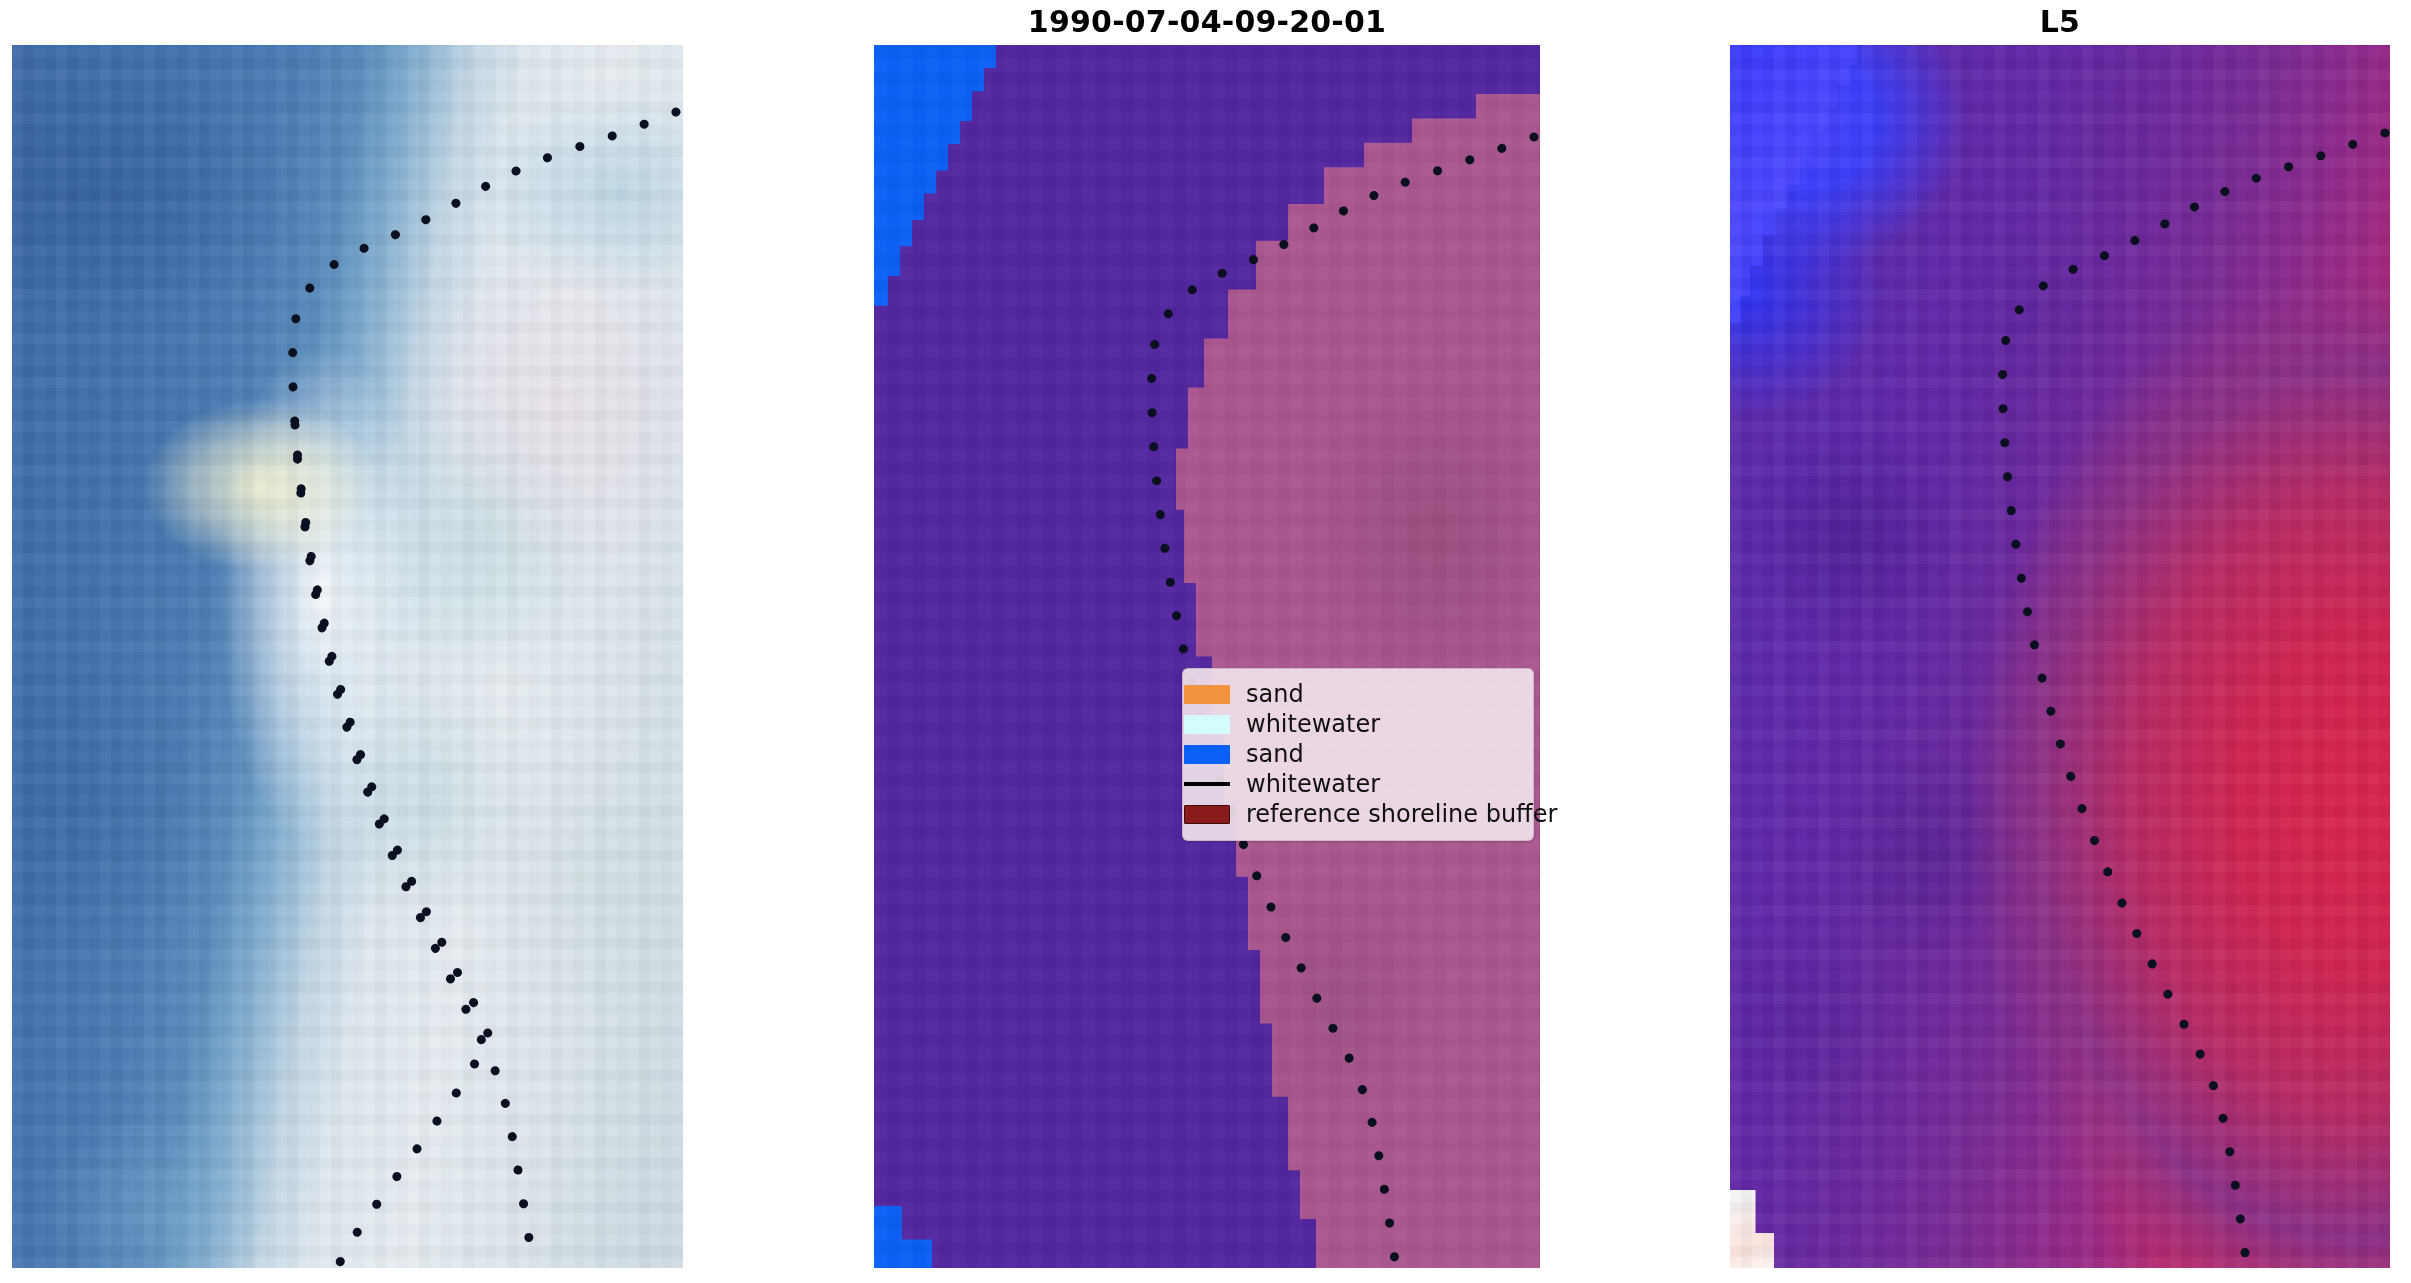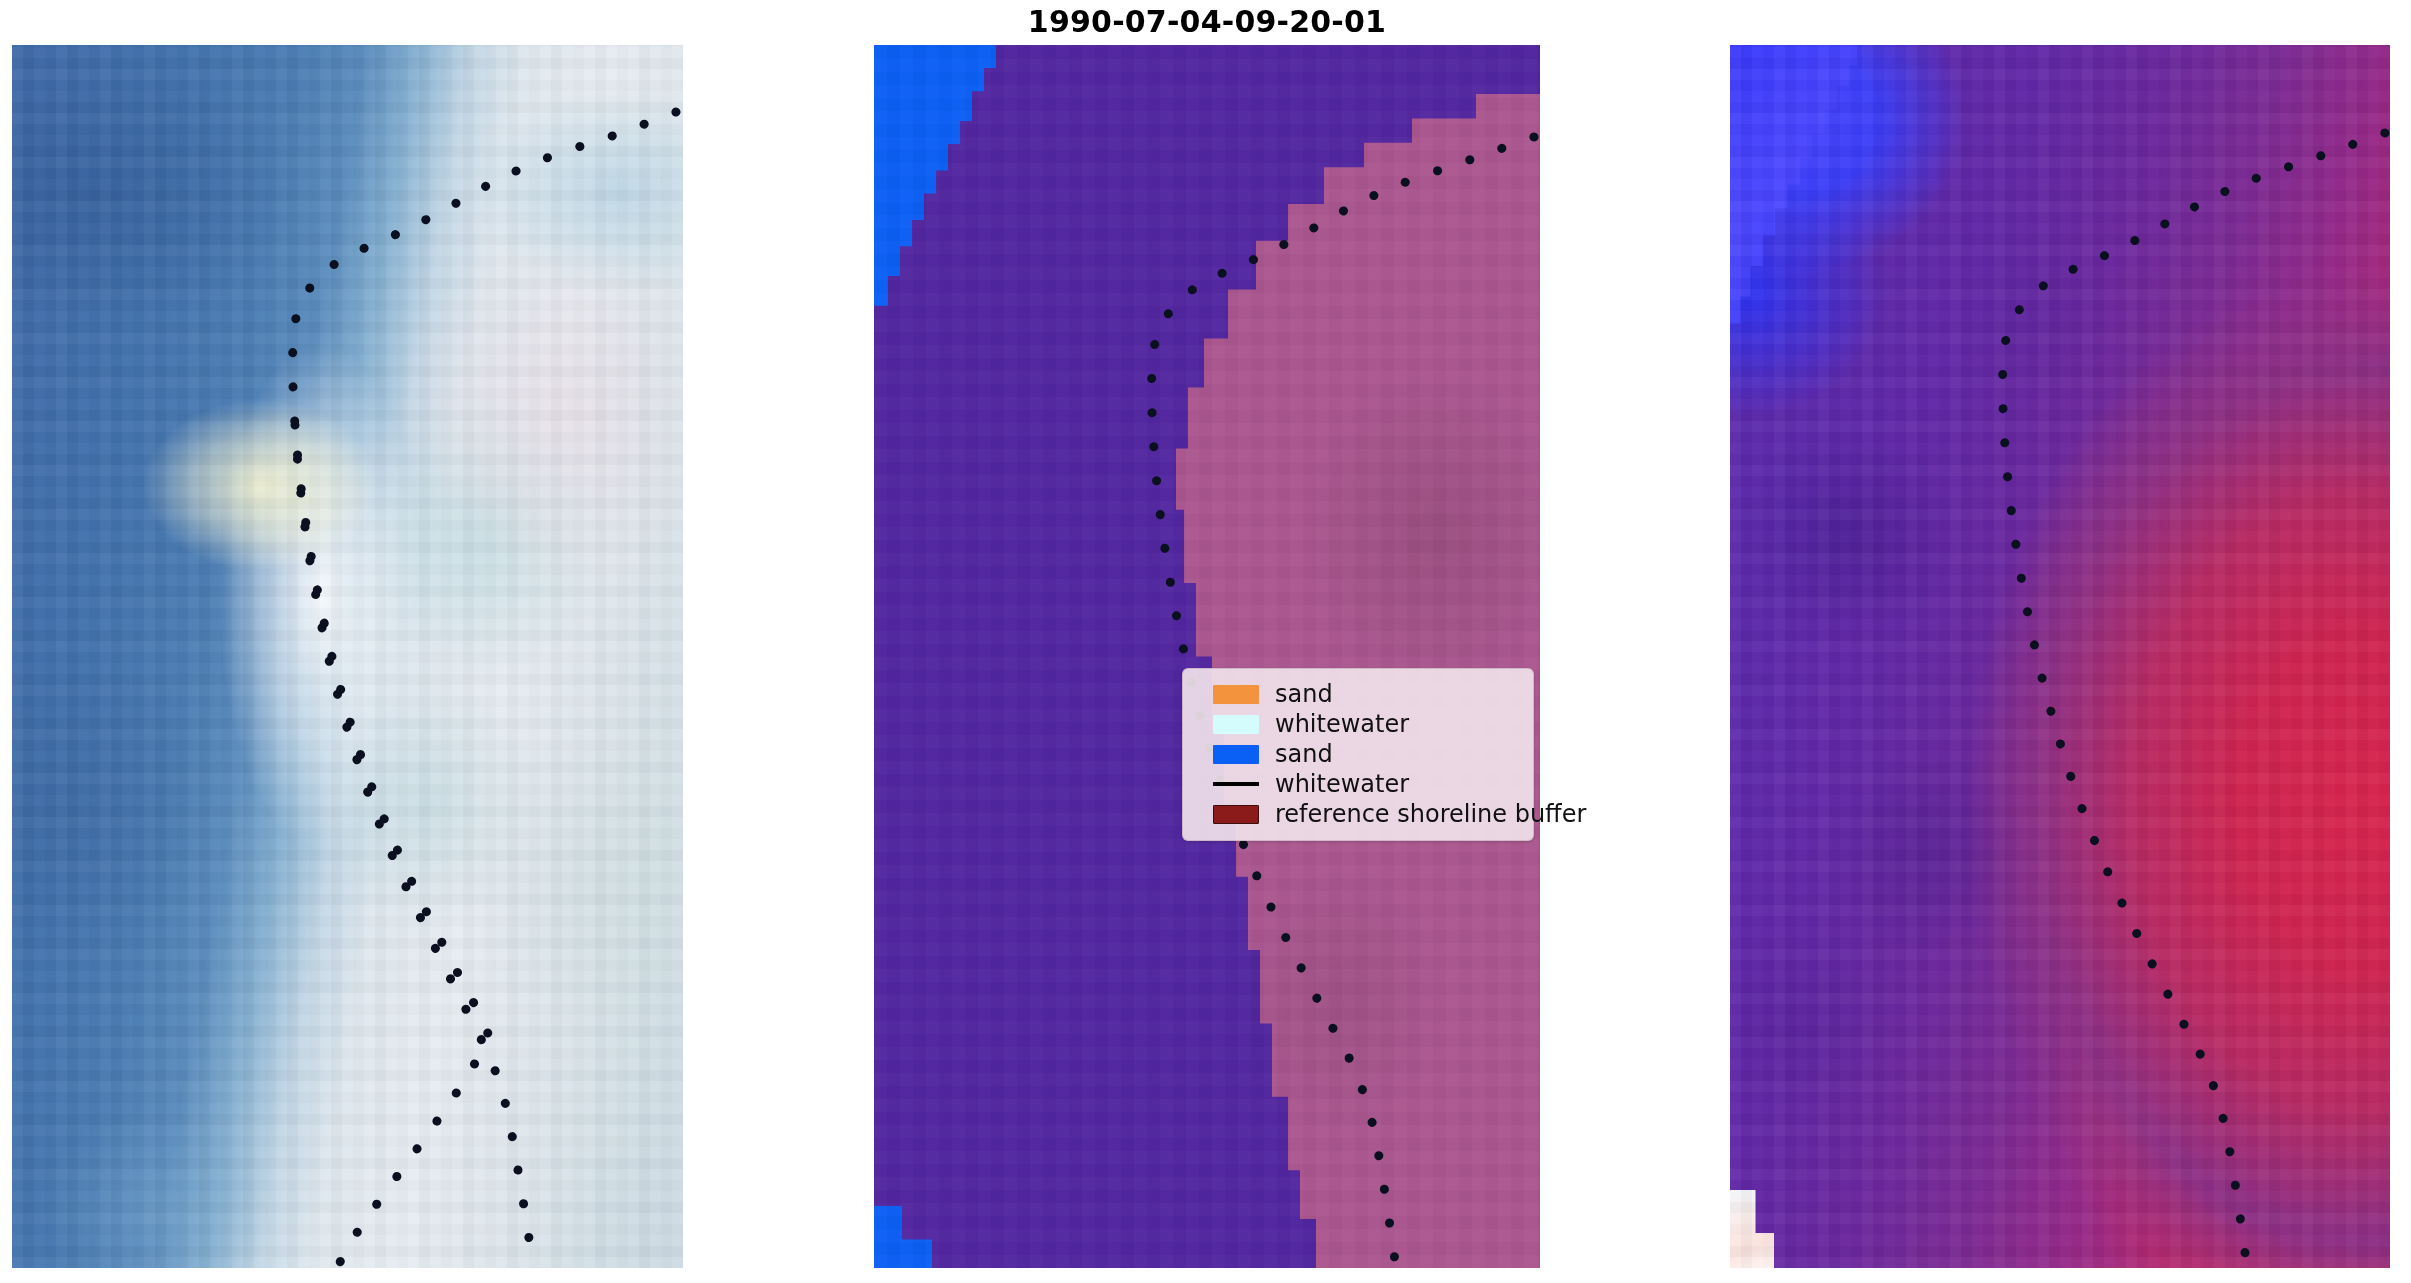"L5" div.panel-title { html: none -> <div>L5</div> }
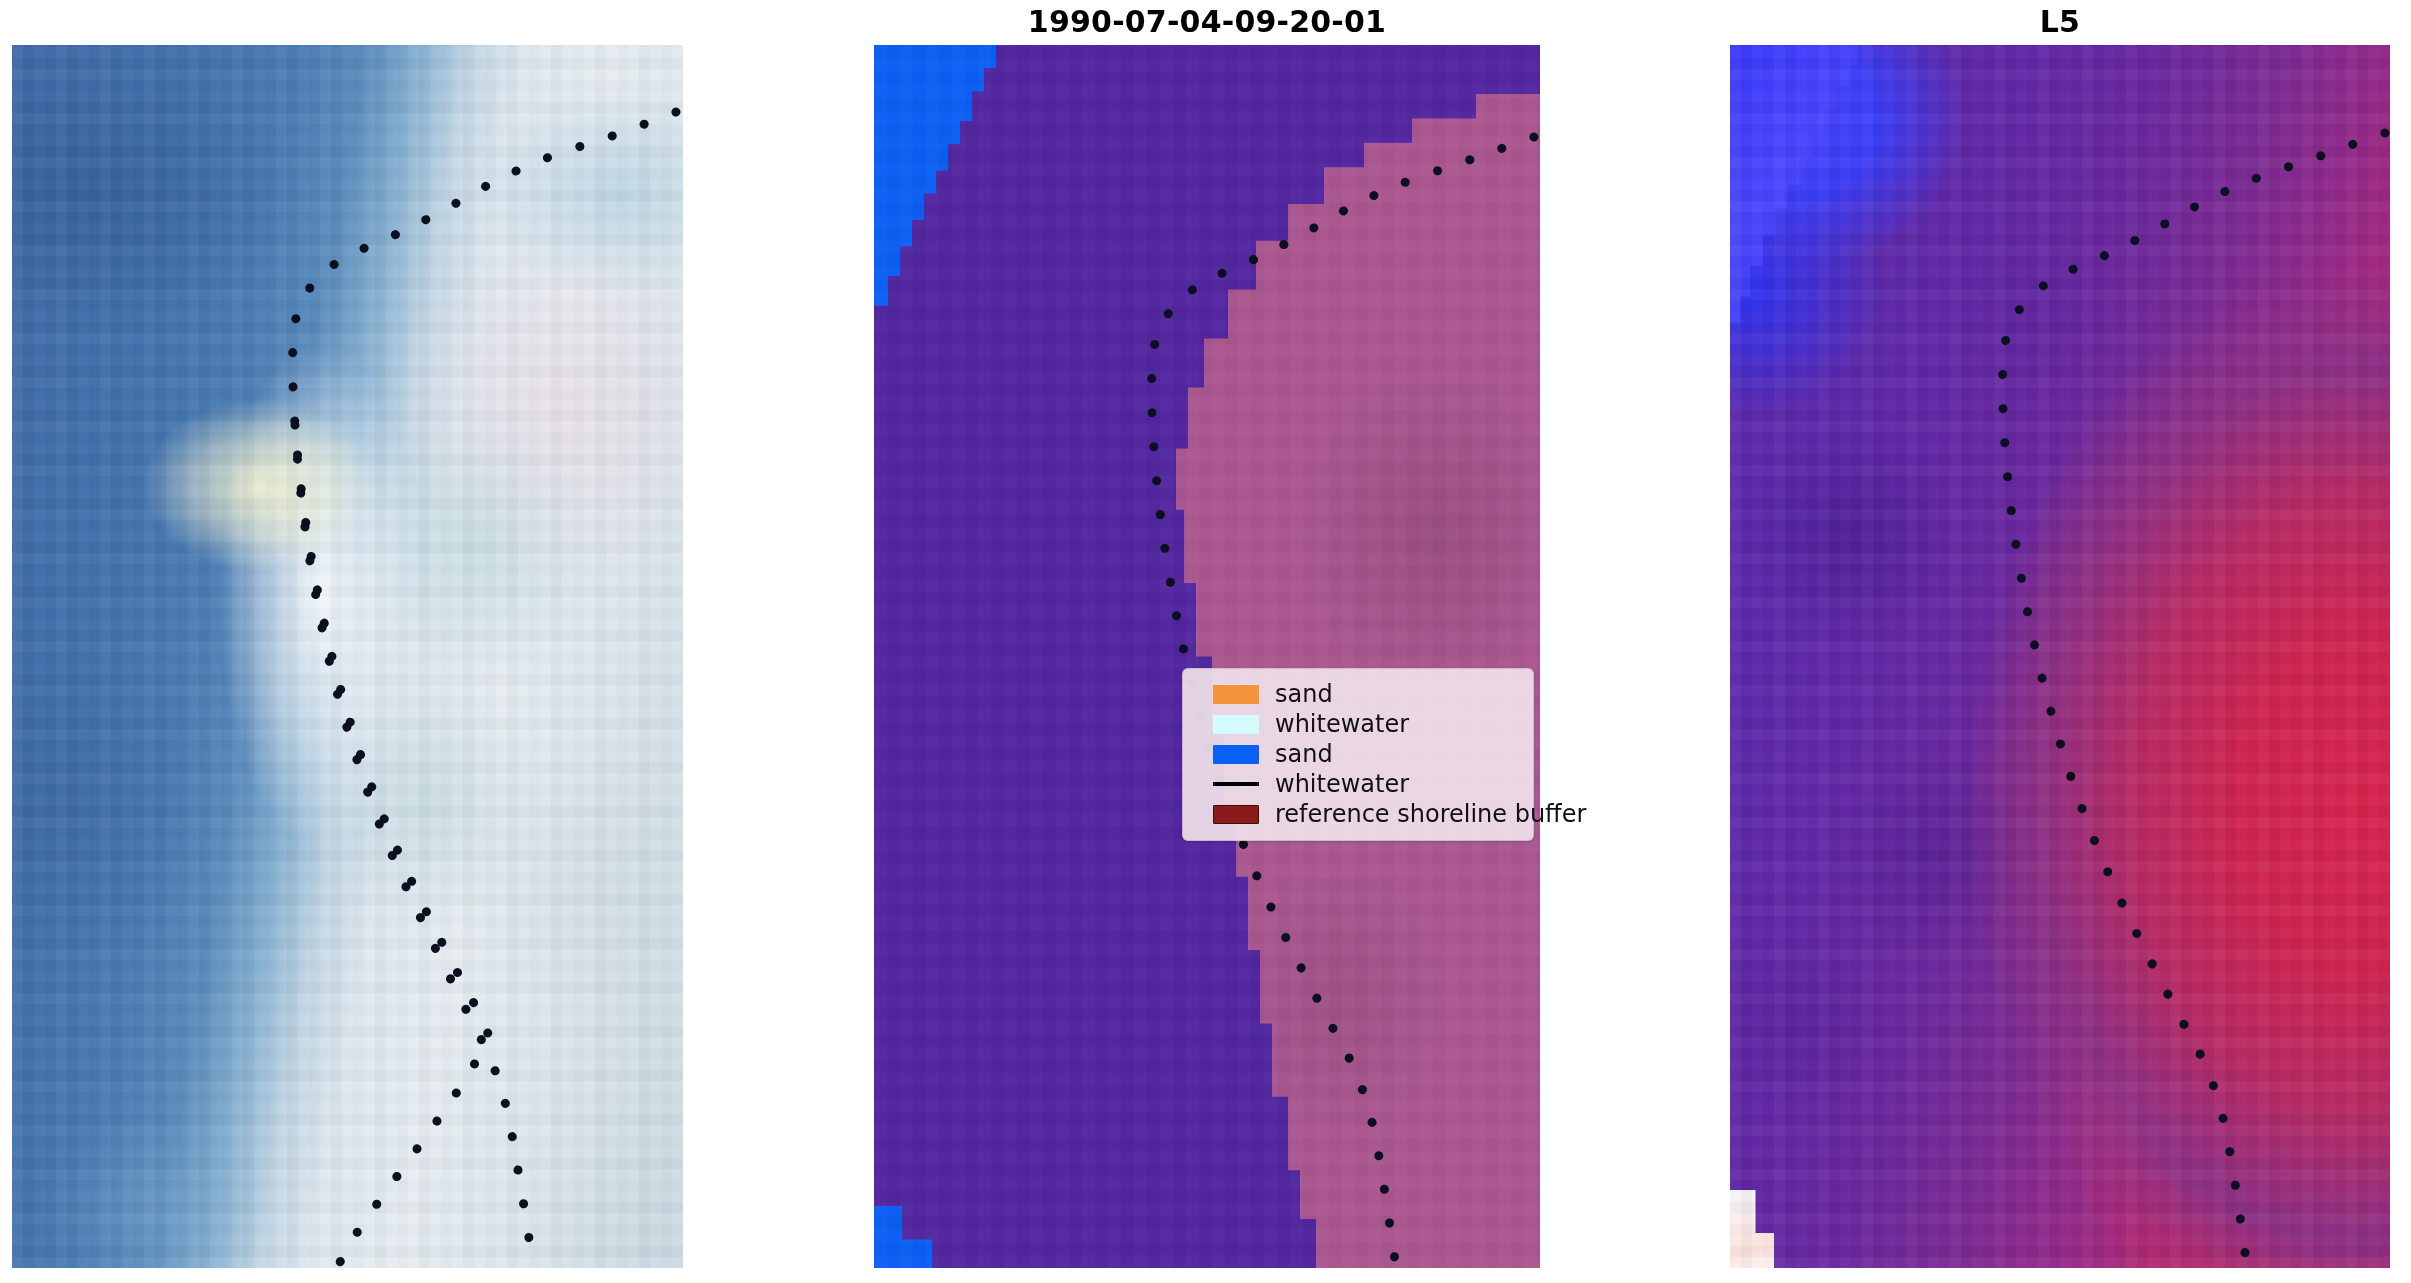"sand" #legend { padding: 10px 12px 11px 30px -> 10px 12px 11px 1px }
